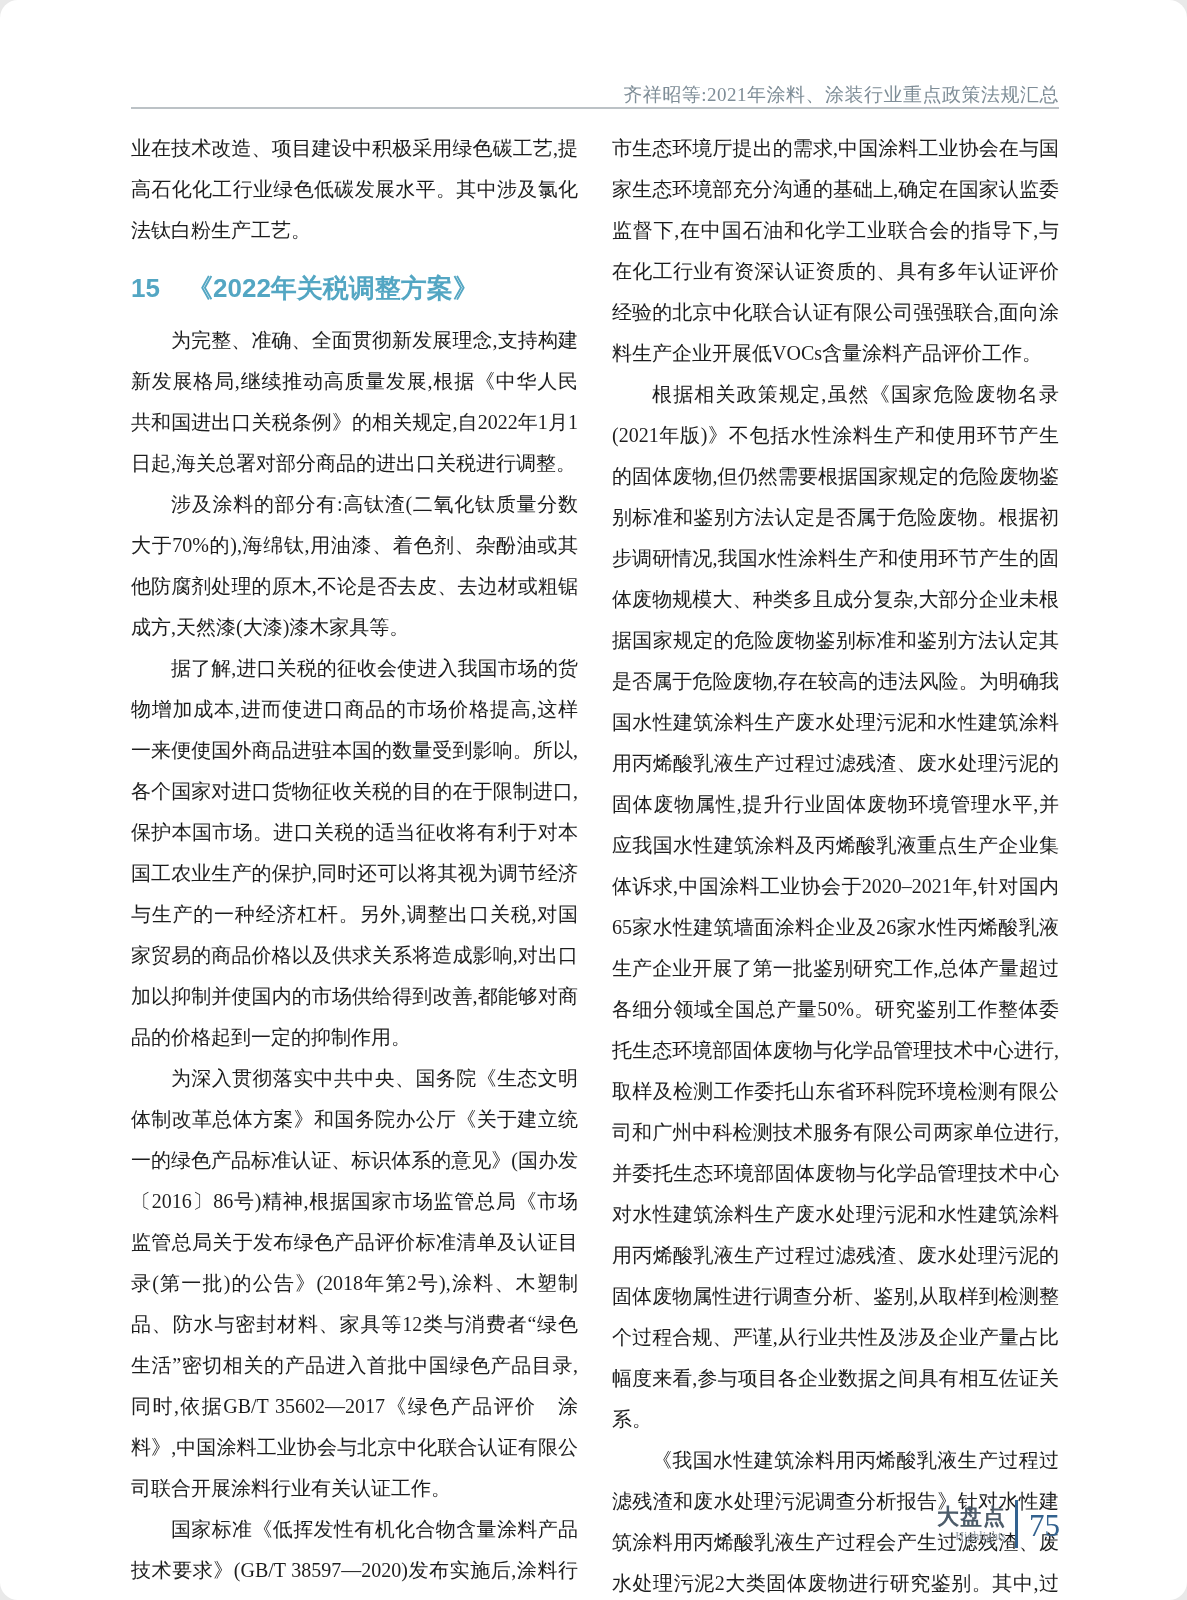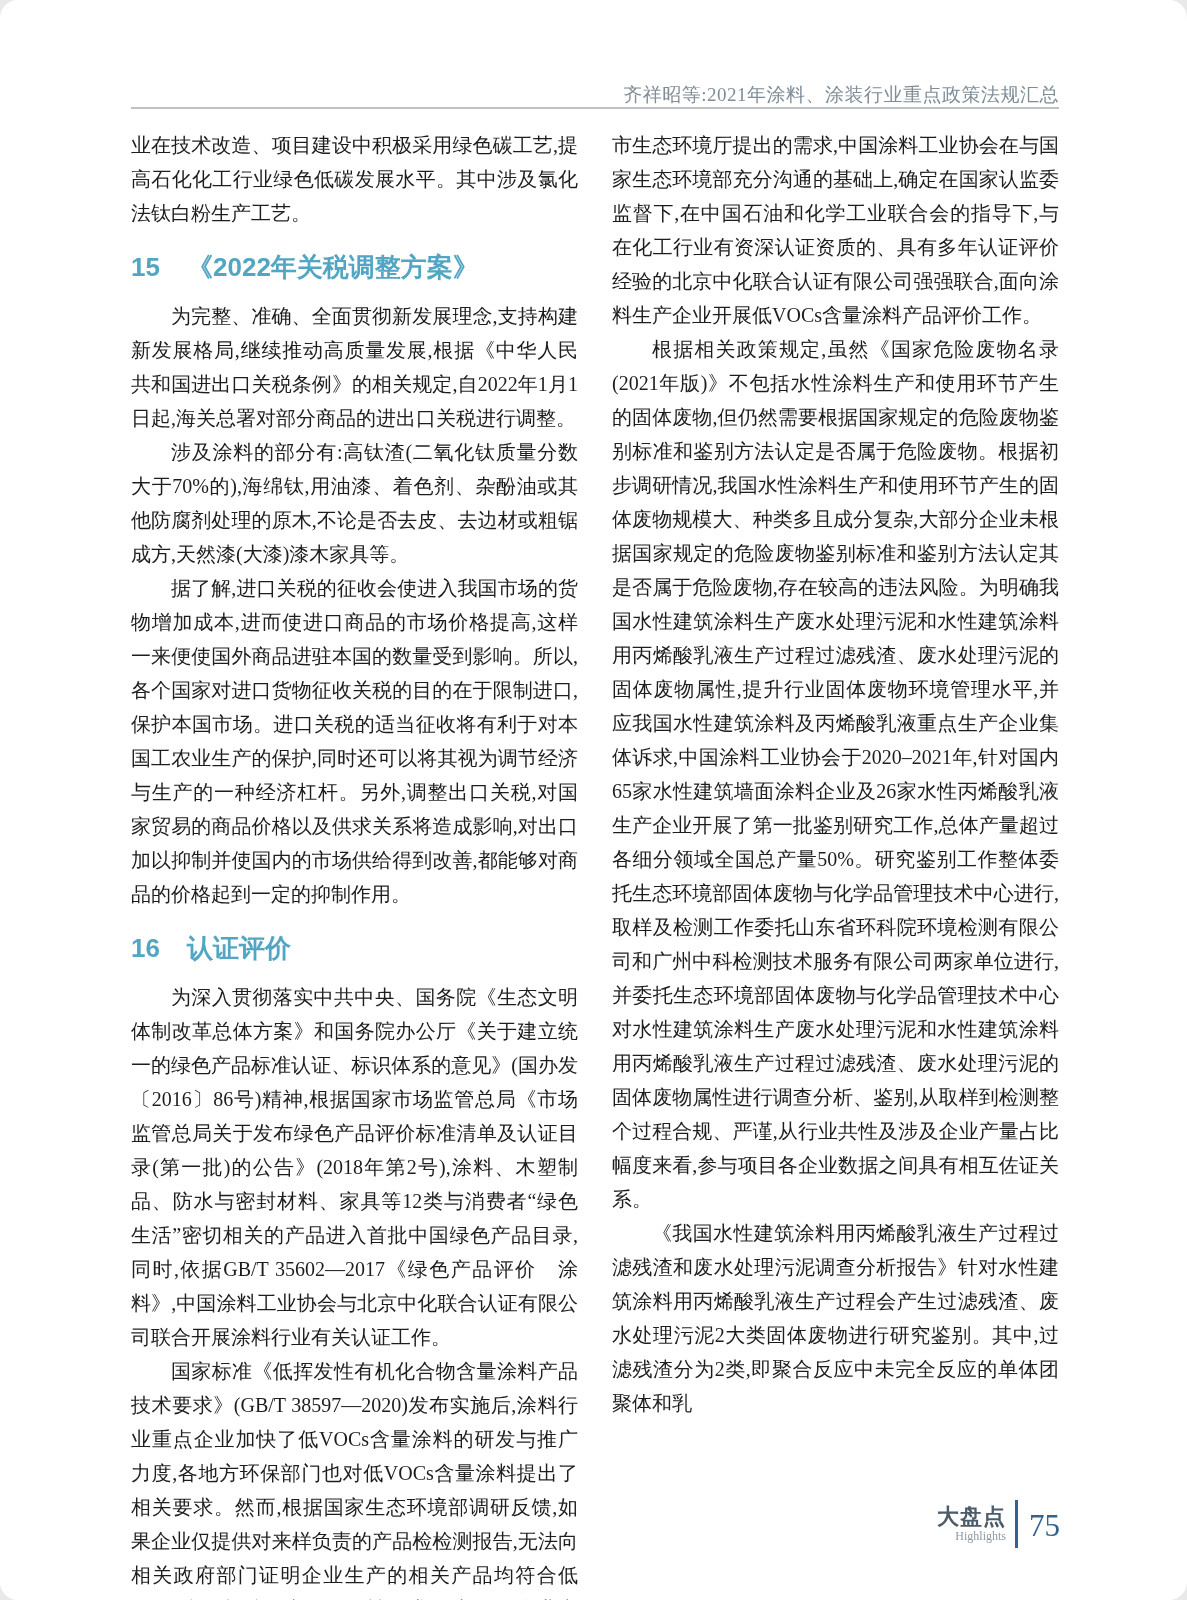"业在技术改造、项目建设中积极采用绿色碳工艺,提高石化化工行业绿色低碳发展水平。其" .body-par { line-height: 34px -> 41px }
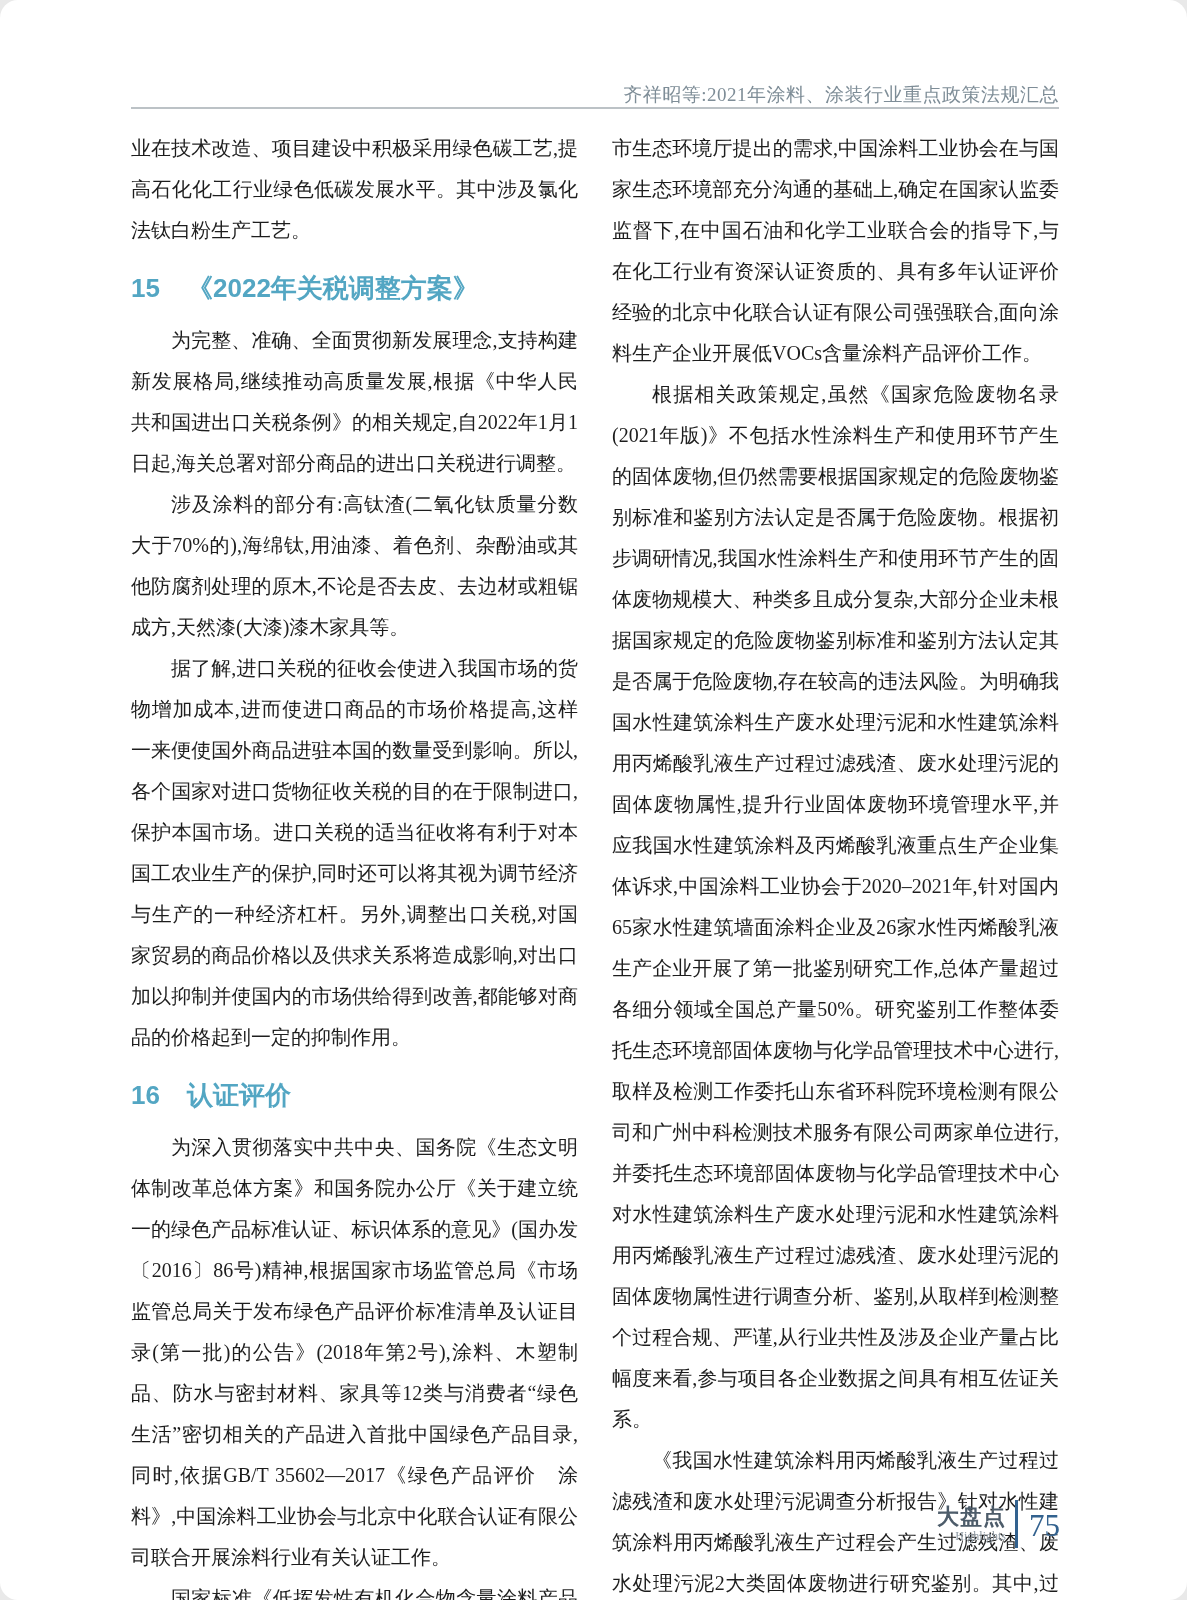"16" h2.sec-head { html: <h2> <span>16</span> <span>认证评价</span> </h2> -> none }
